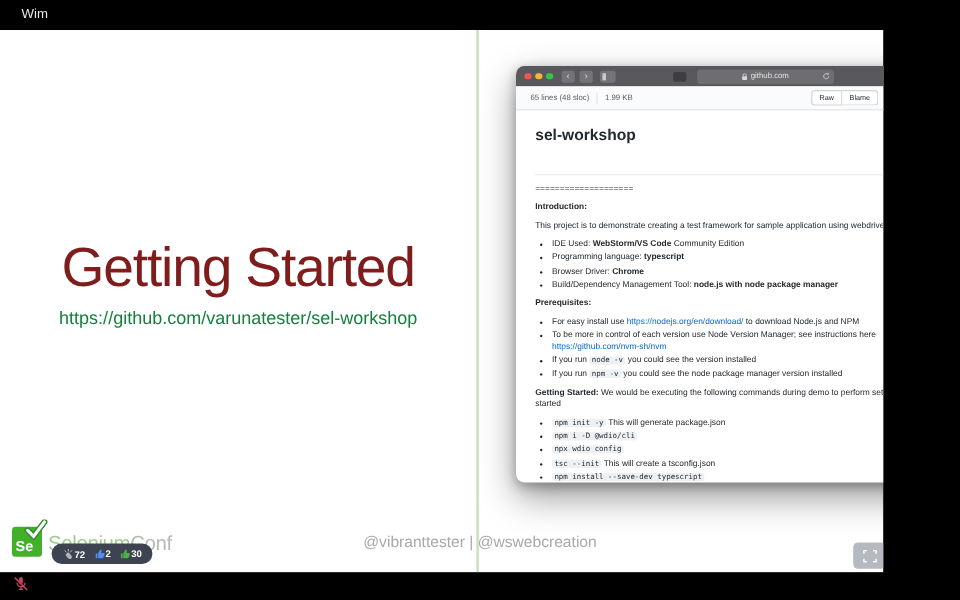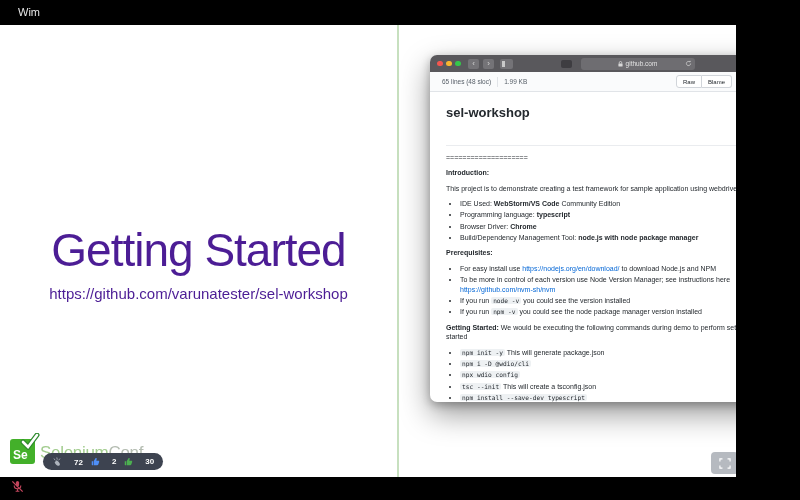"Getting Started" div.slide-title { color: #4c1d95 -> #7f1d1d; margin-top: 28px -> none }
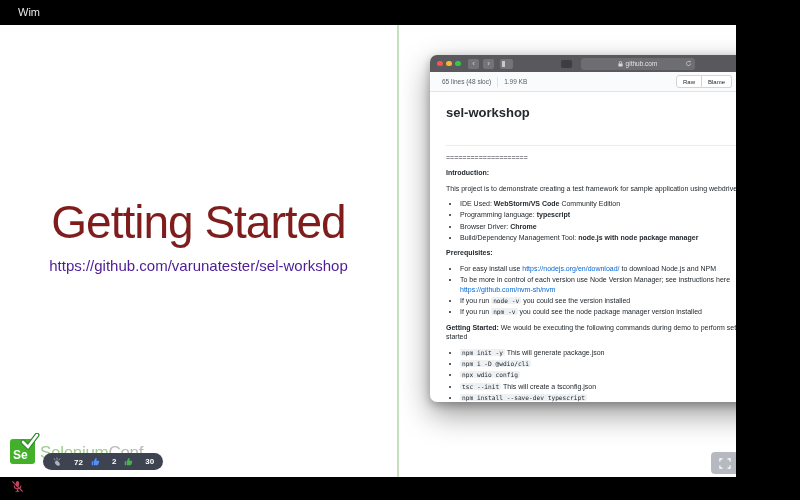"https://github.com/varunatester/sel-work" .slide-url { color: #4c1d95 -> #15803d }
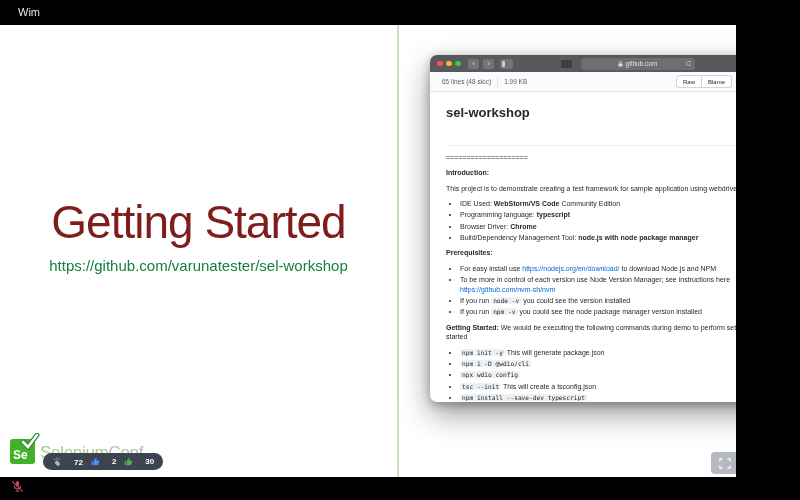"@vibranttester | @wswebcreation" div.handles { html: none -> <div>@vibranttester | @wswebcreation</div> }
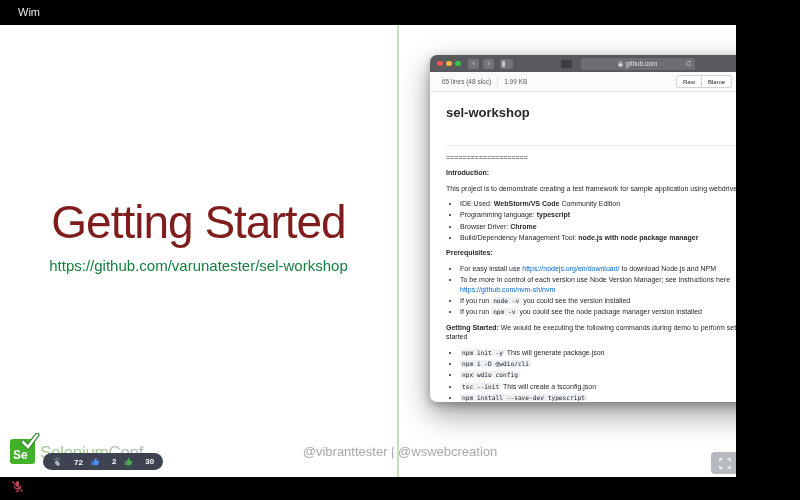"72" .reaction { gap: 12px -> 0 }
